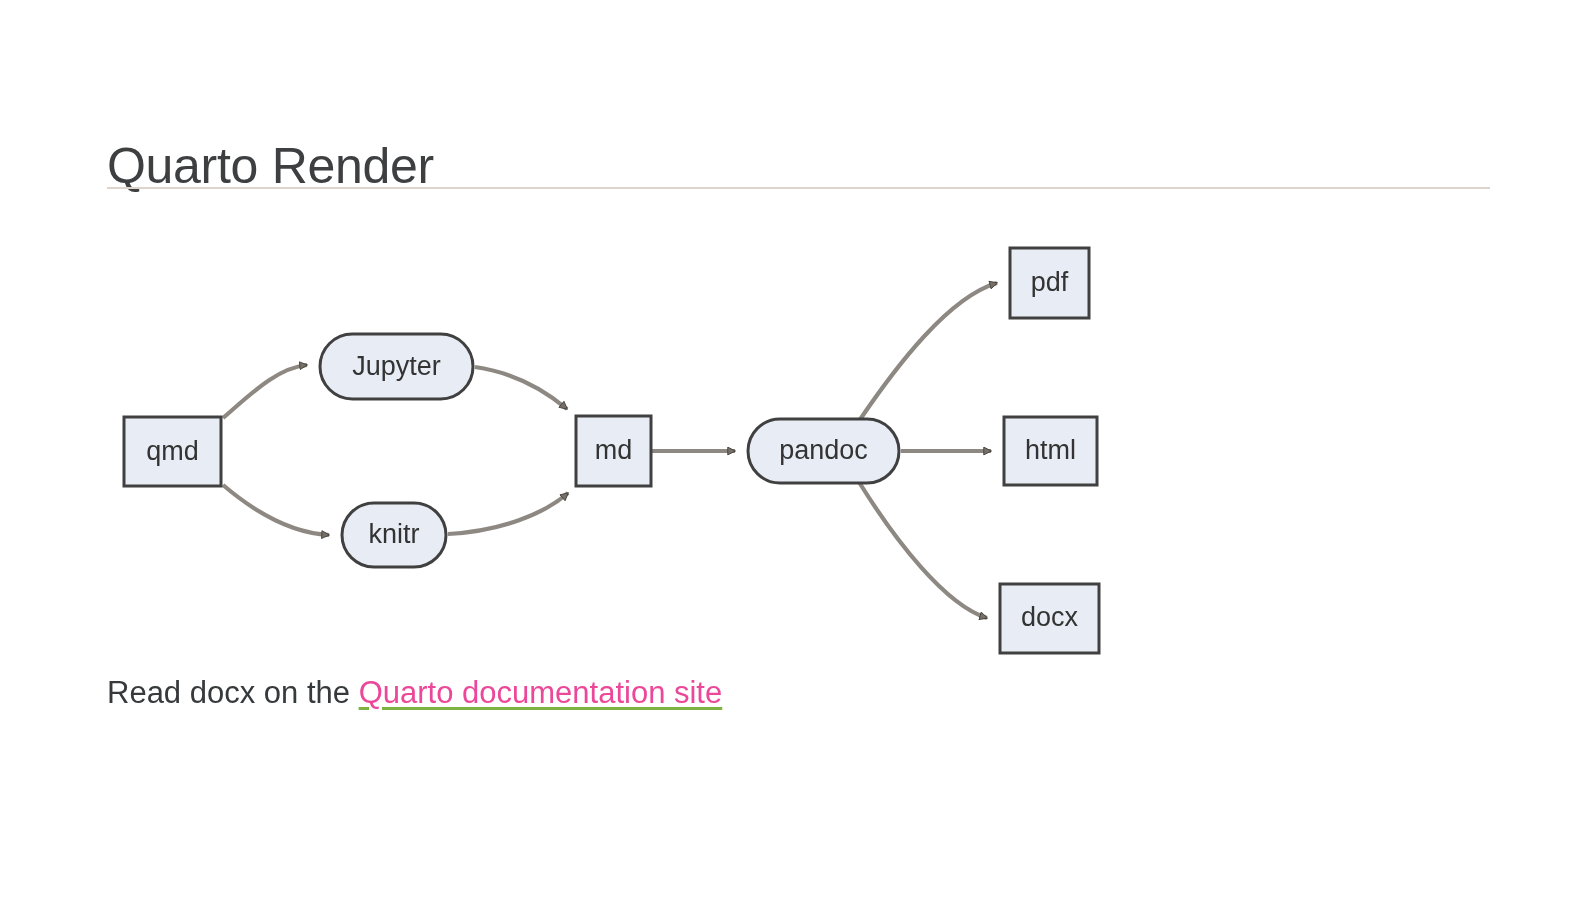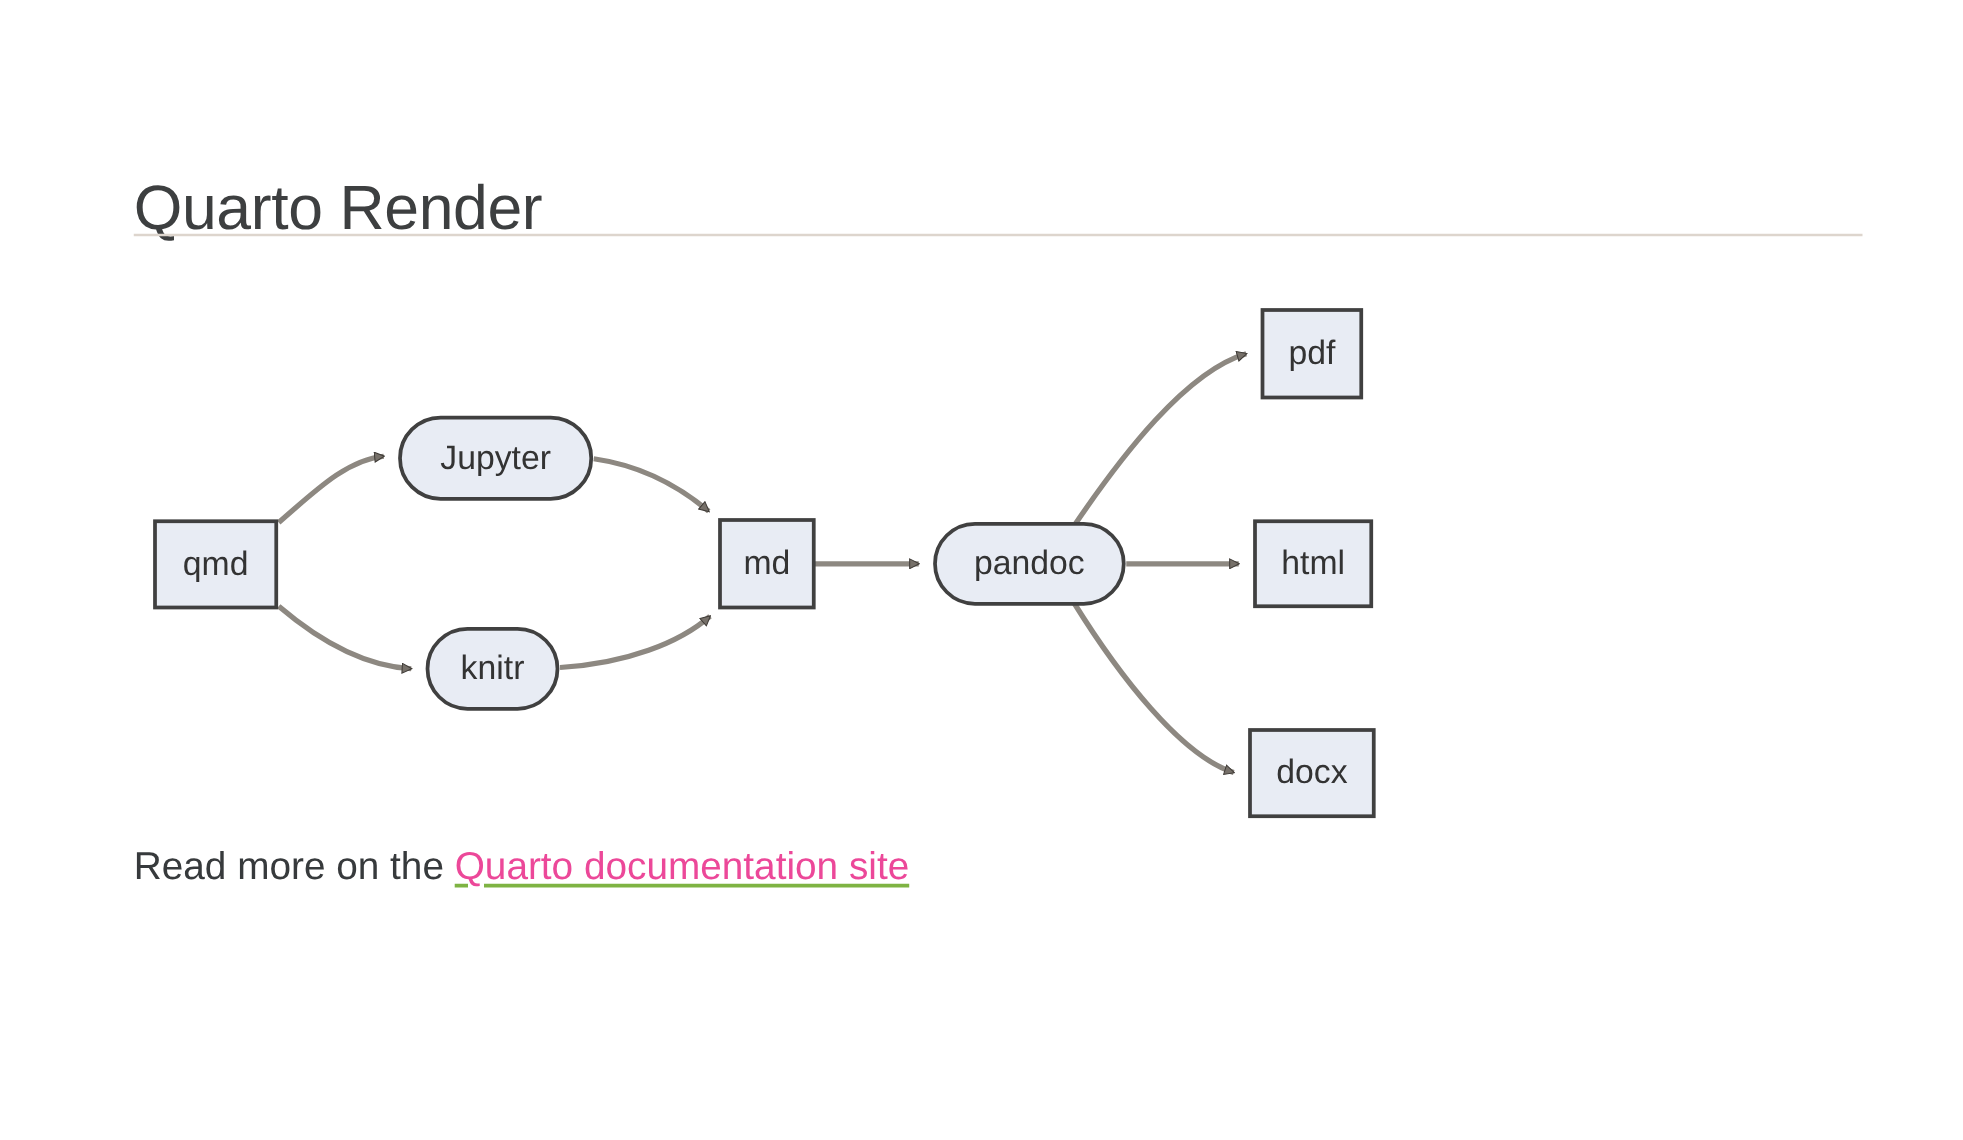"Read more on the" span { text: more -> docx }
